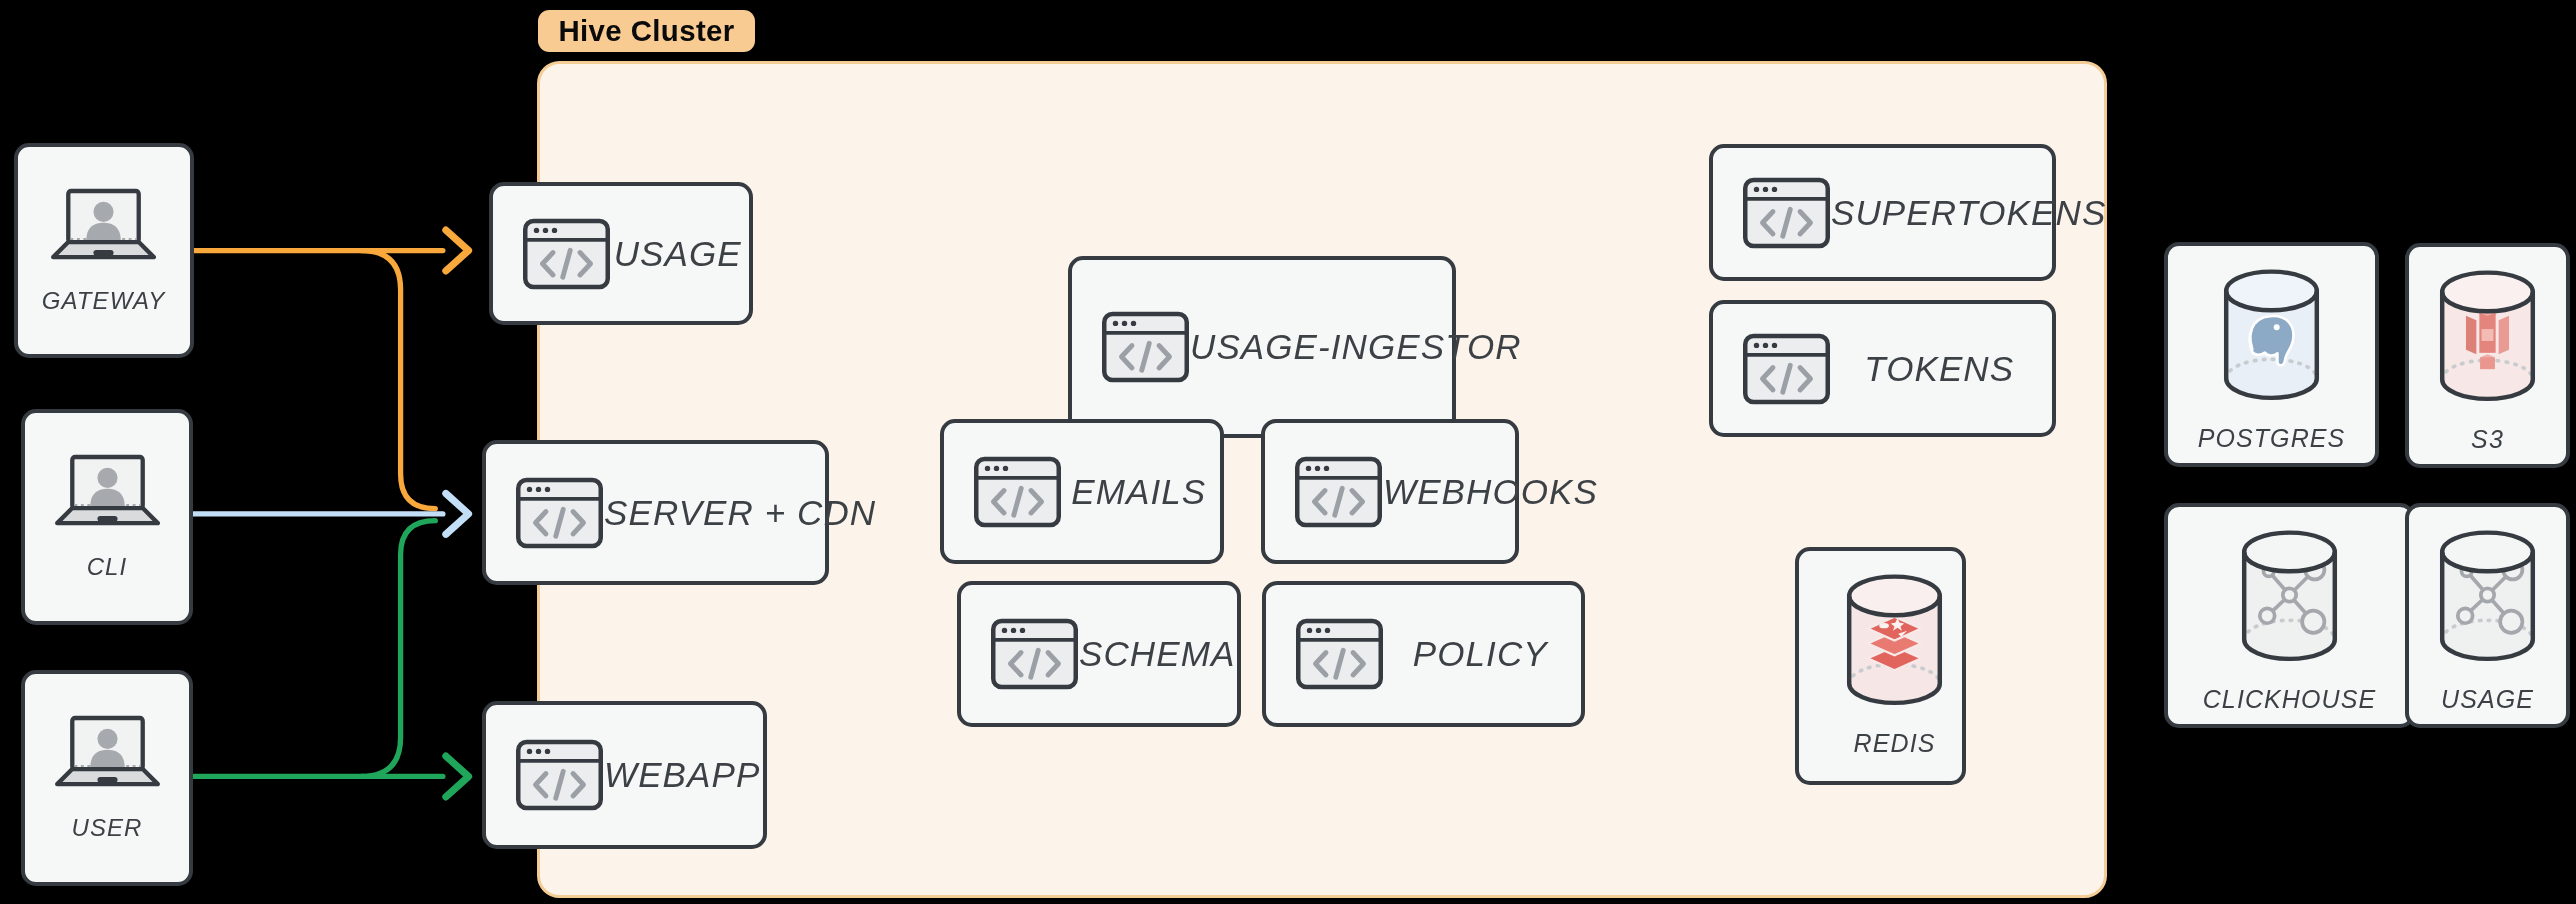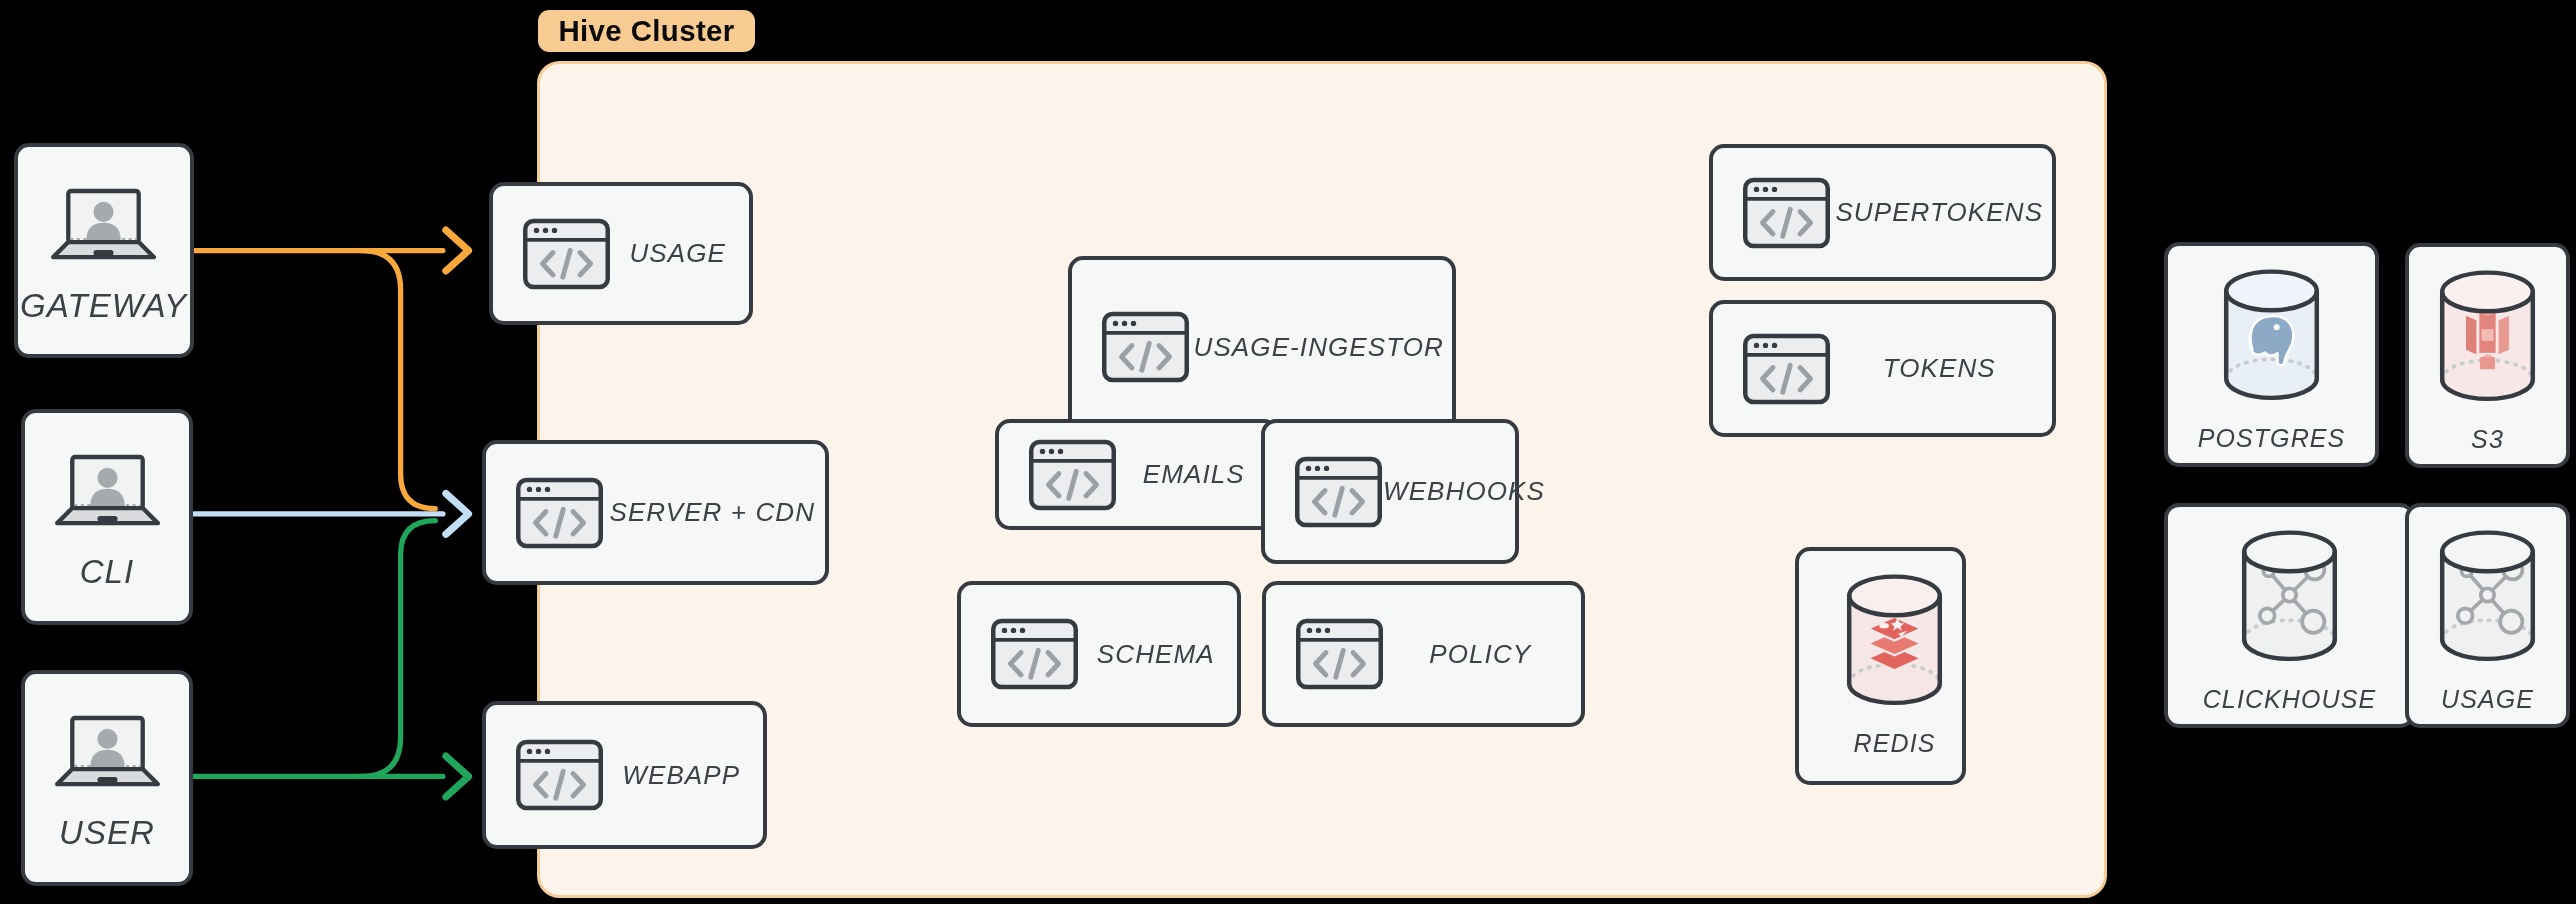"SUPERTOKENS" .node.service .label { font-size: 26px -> 35px }
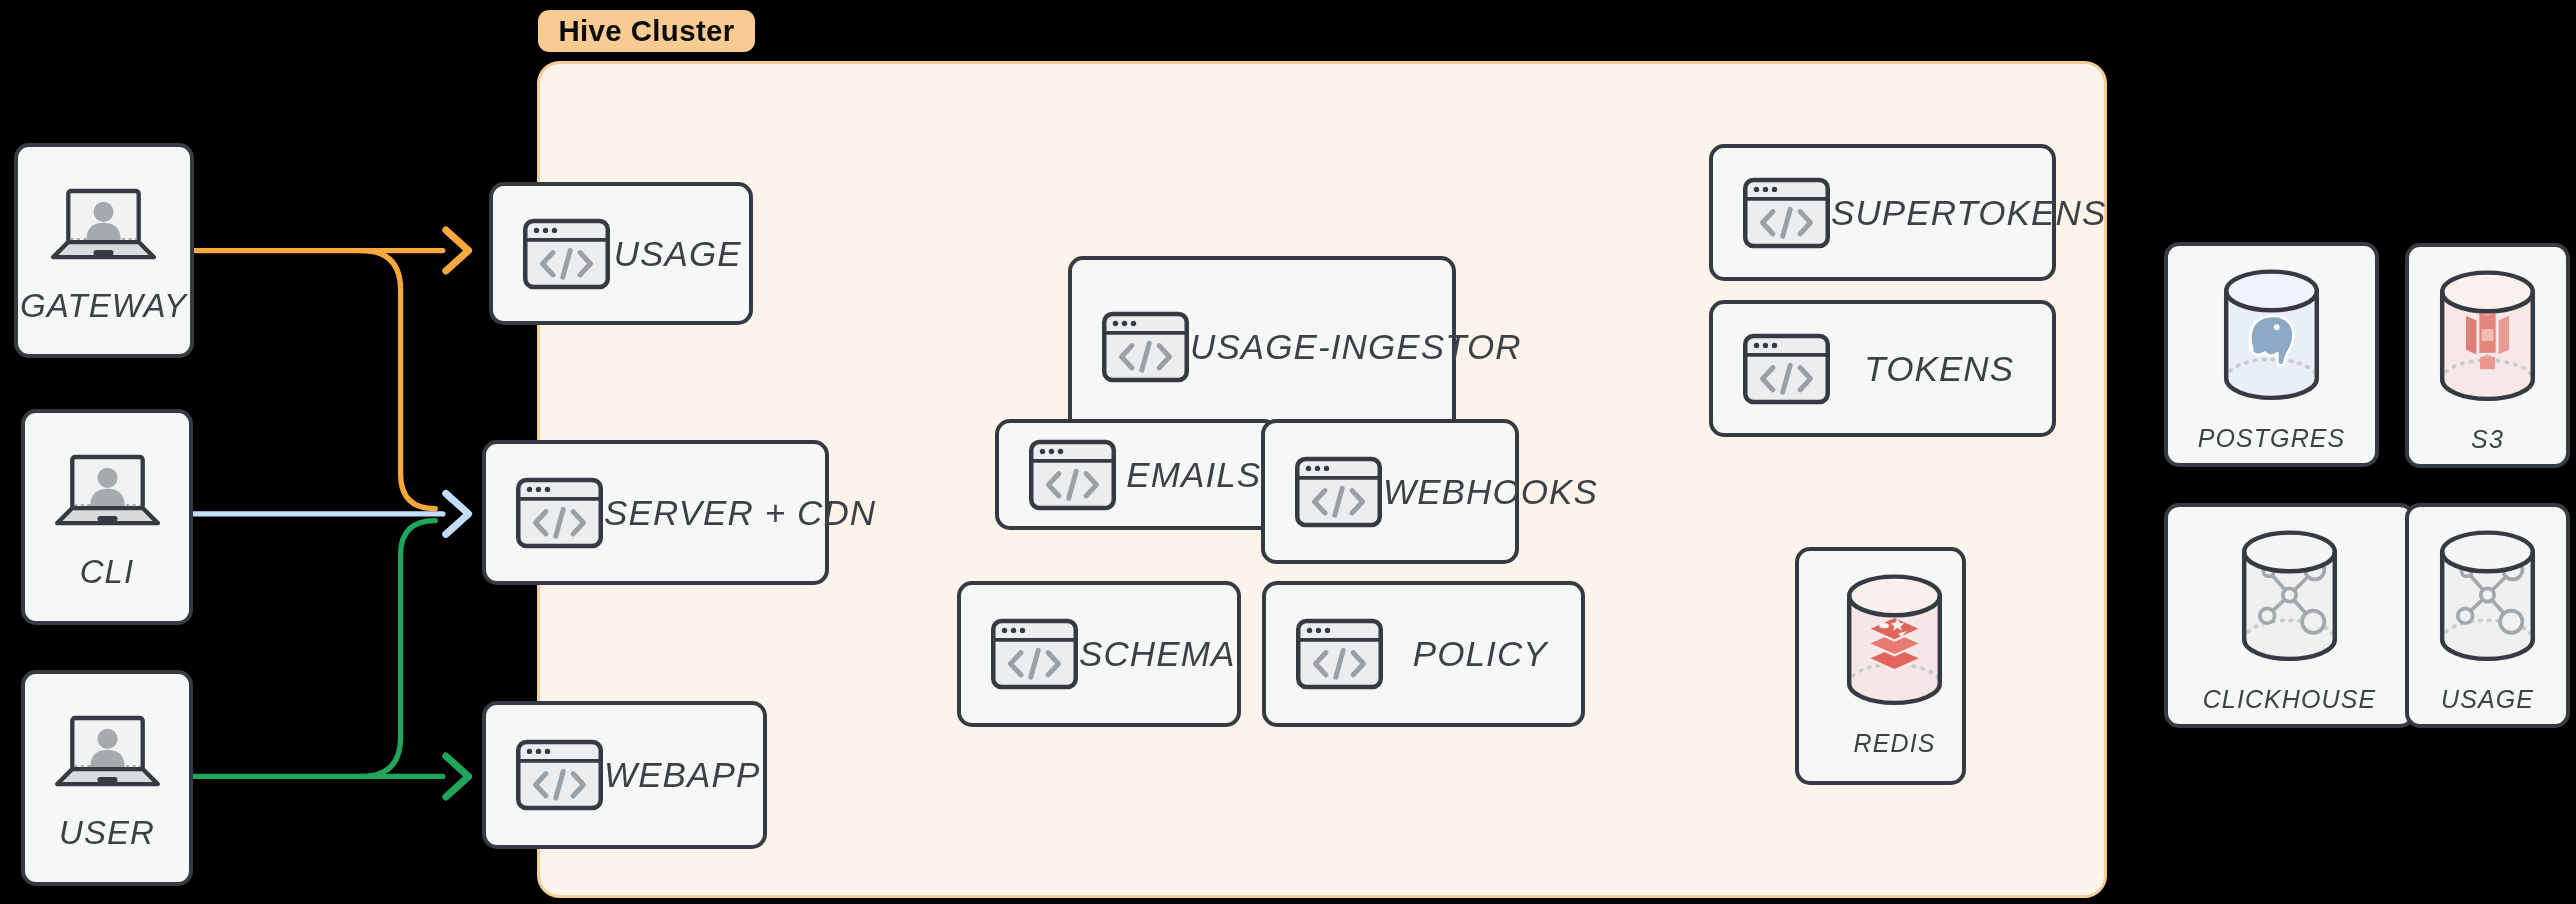"GATEWAY" .node.actor .label { font-size: 33px -> 24px }
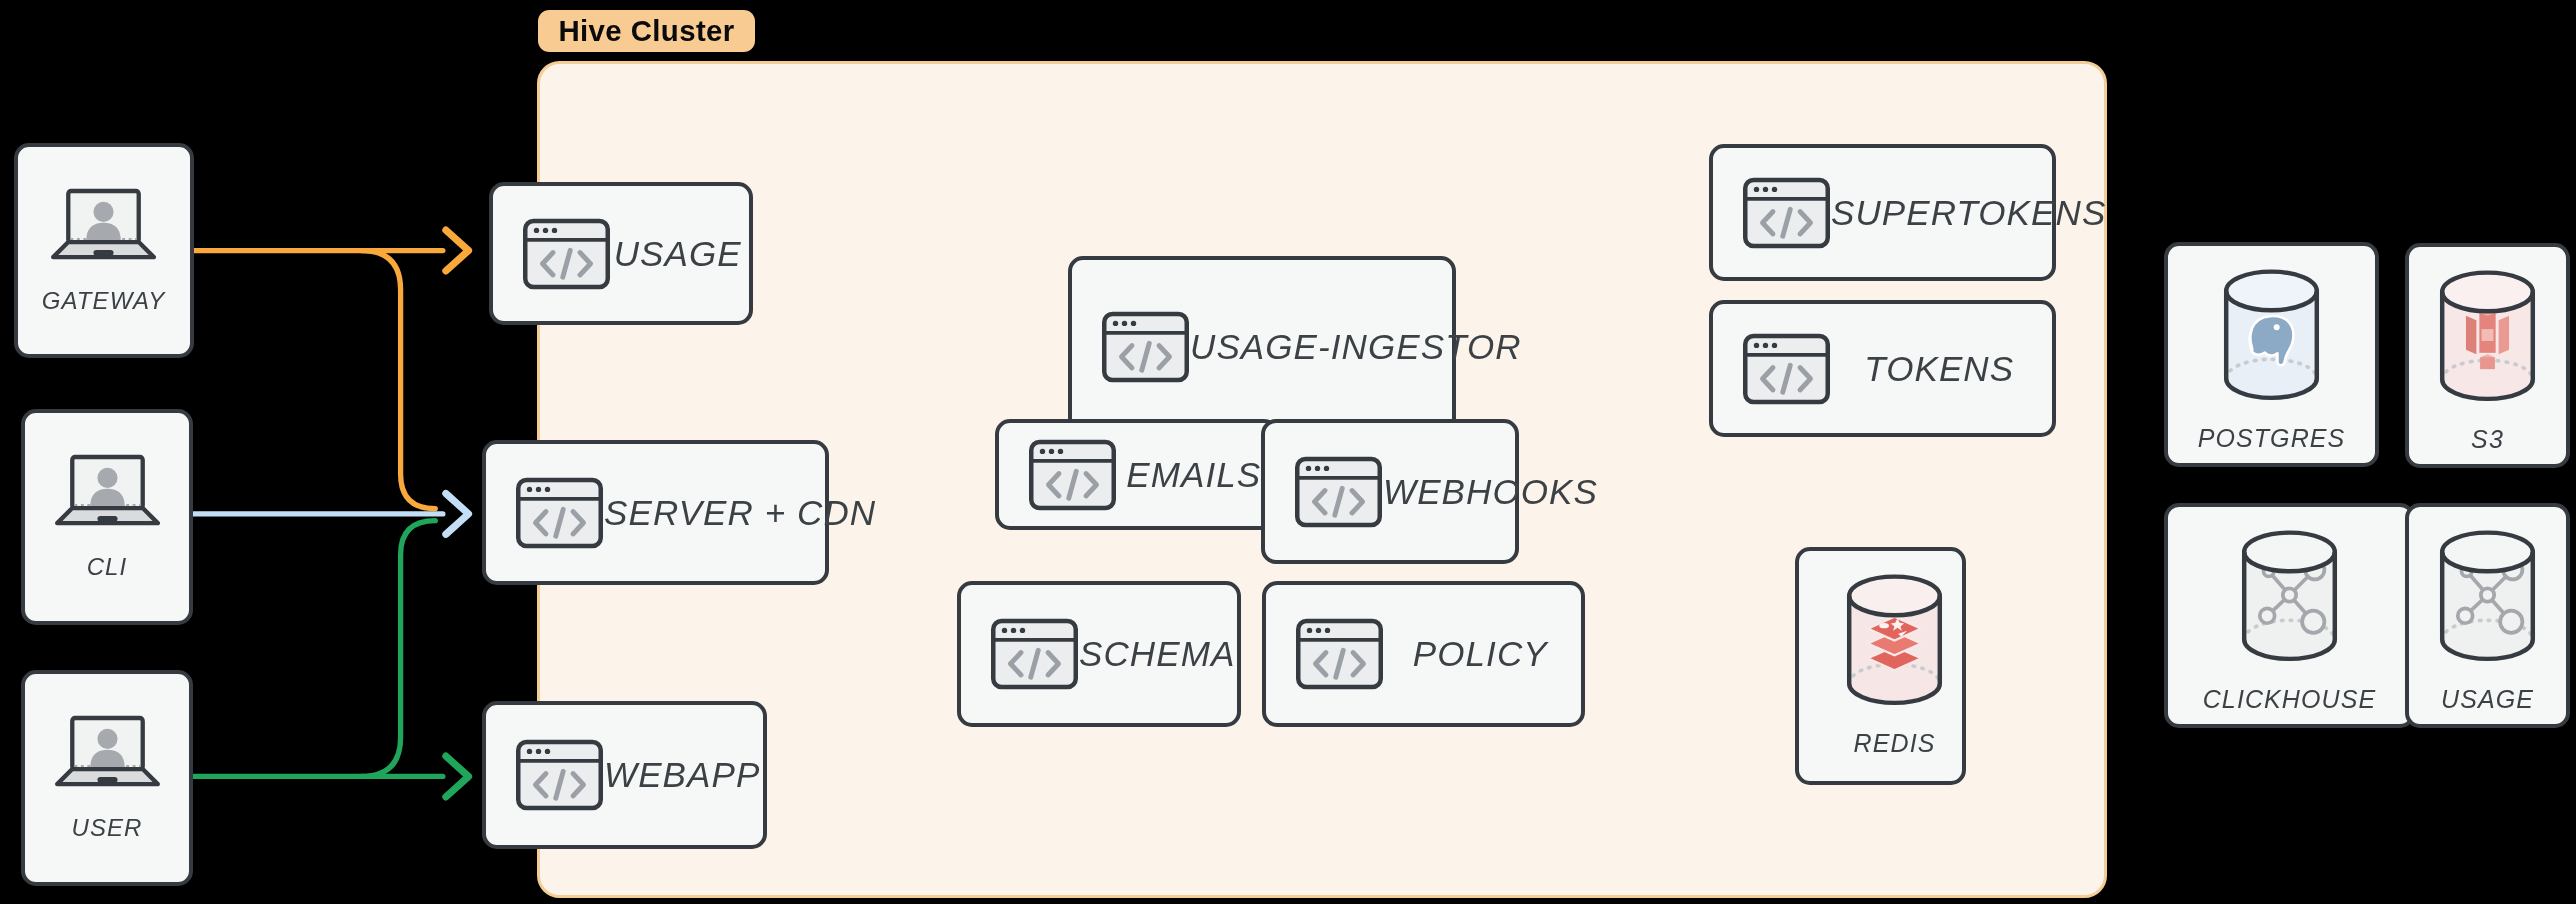"EMAILS" div.node { height: 111px -> 145px; left: 995px -> 940px }
